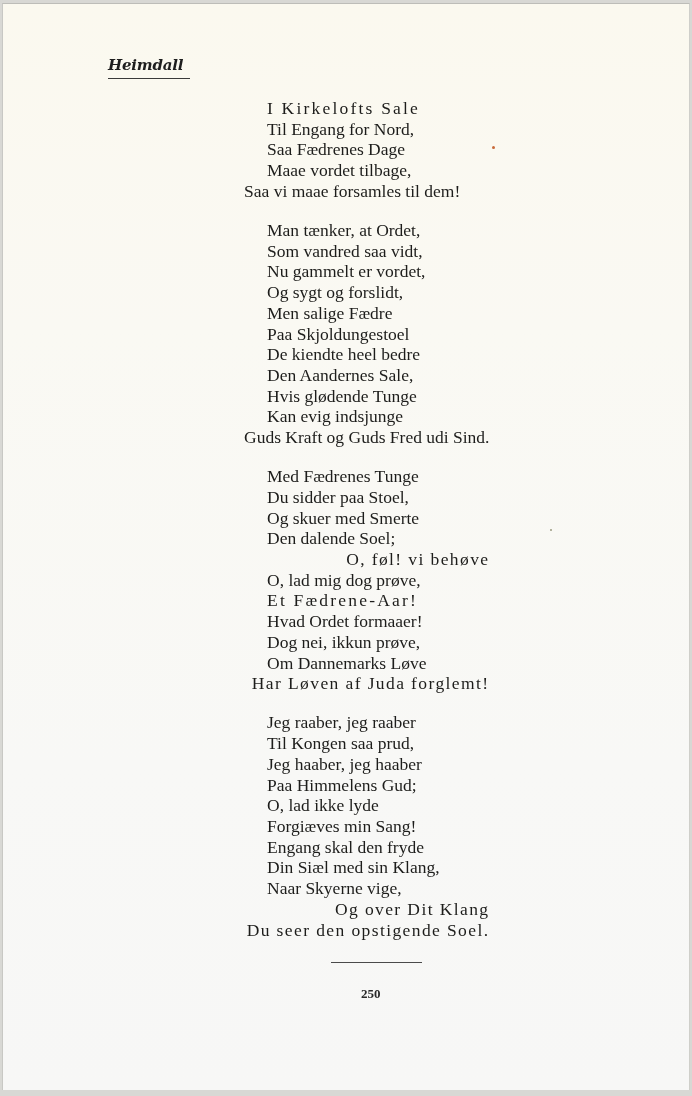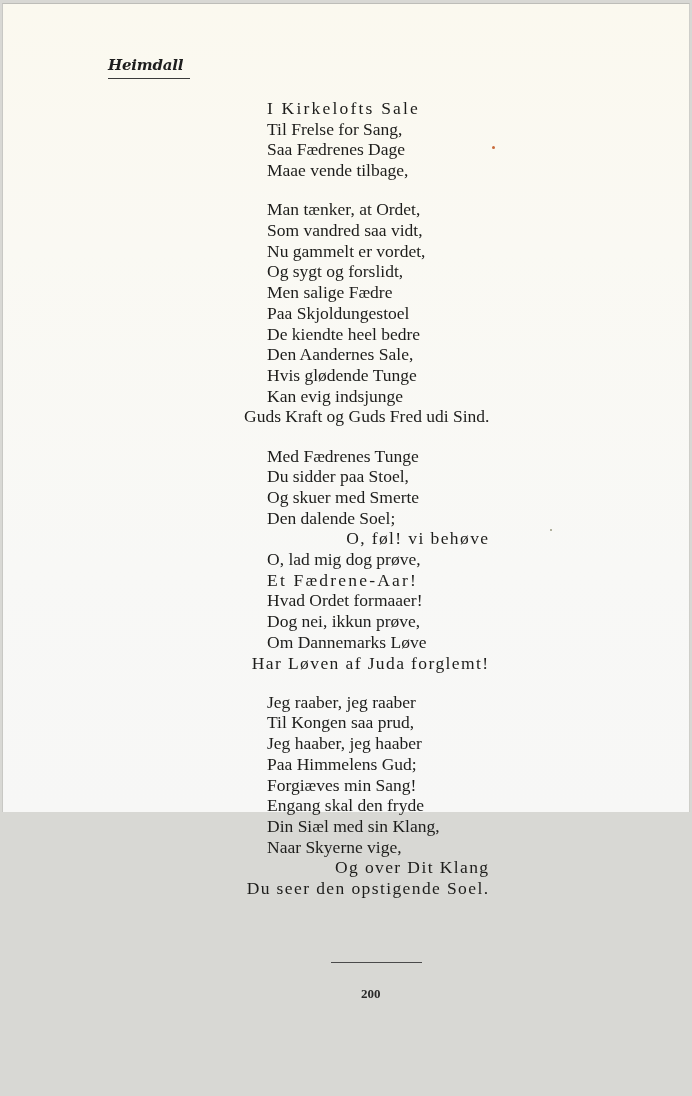"Heimdall" .page { height: 809px -> 1087px }
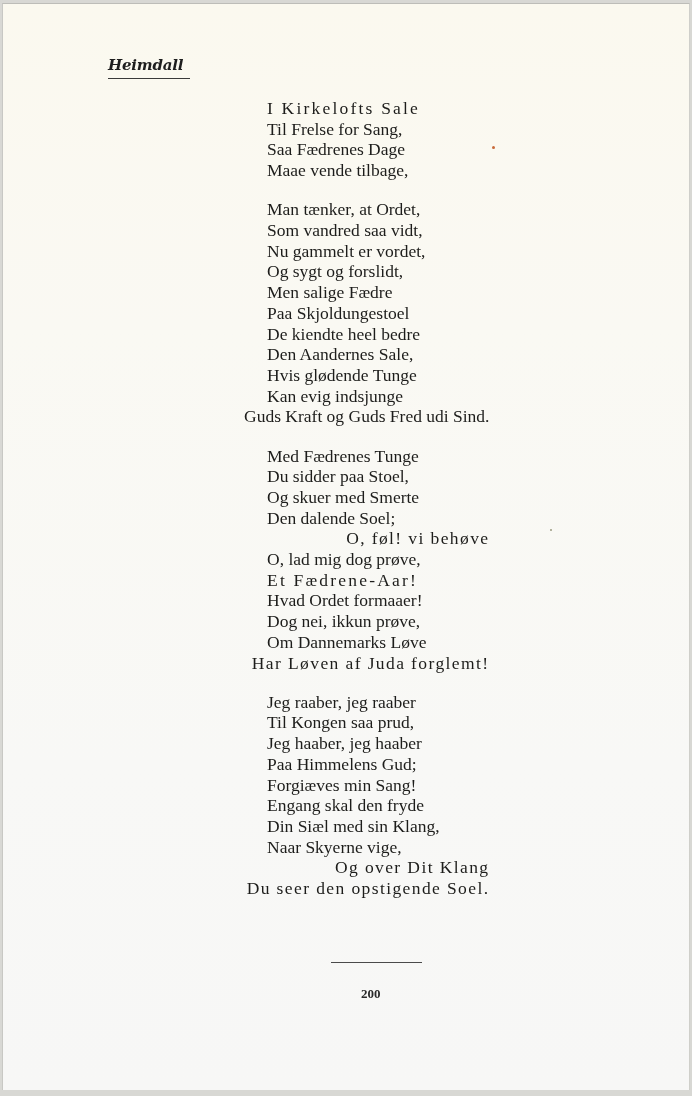"Til Frelse for Sang," span.line { text: Frelse for Sang -> Engang for Nord }
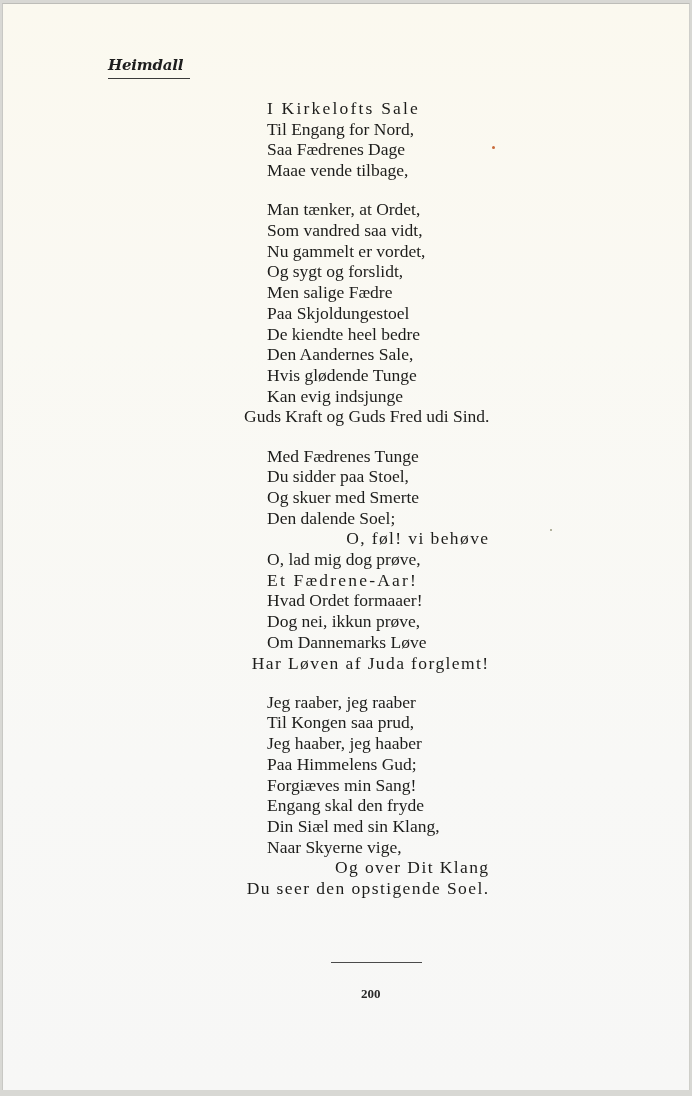"Maae vende tilbage," span.line { text: vende -> vordet }
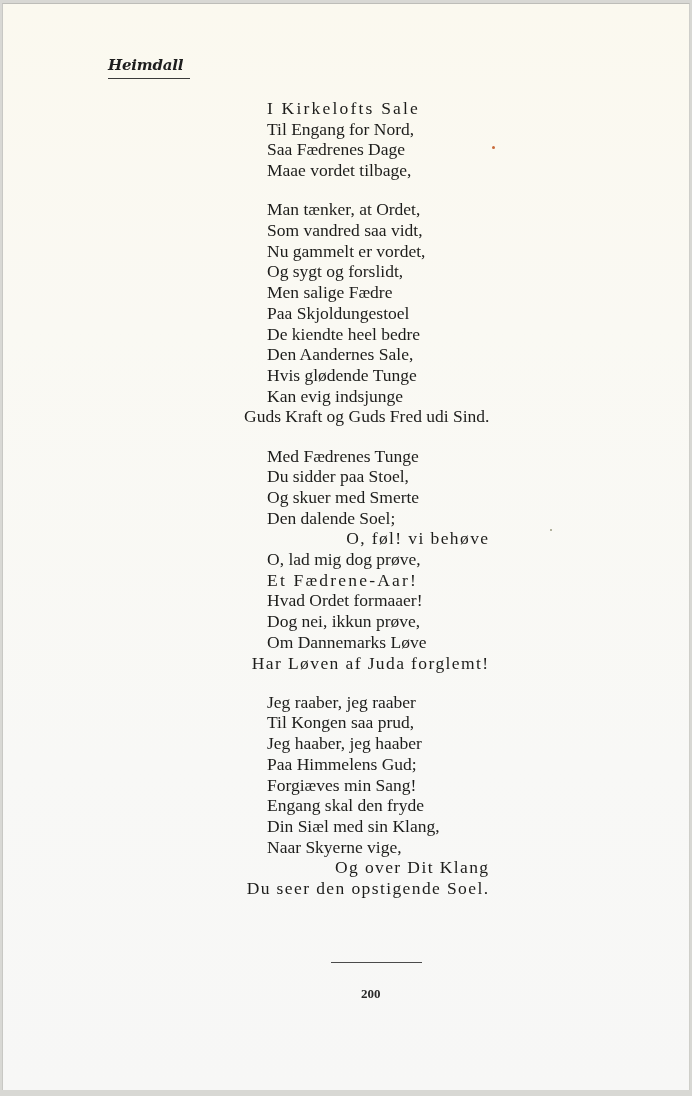"Saa vi maae forsamles til" span.line { html: none -> <span>Saa vi maae forsamles til dem!</span> }
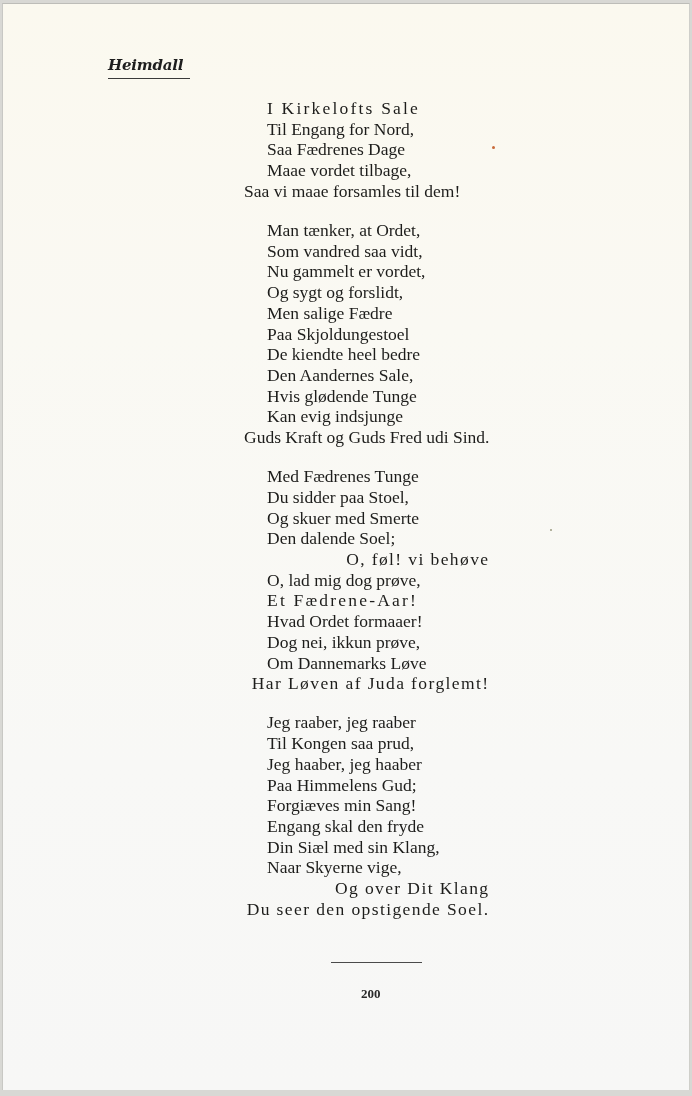"O, lad ikke lyde" span.line { html: none -> <span>O, lad ikke lyde</span> }
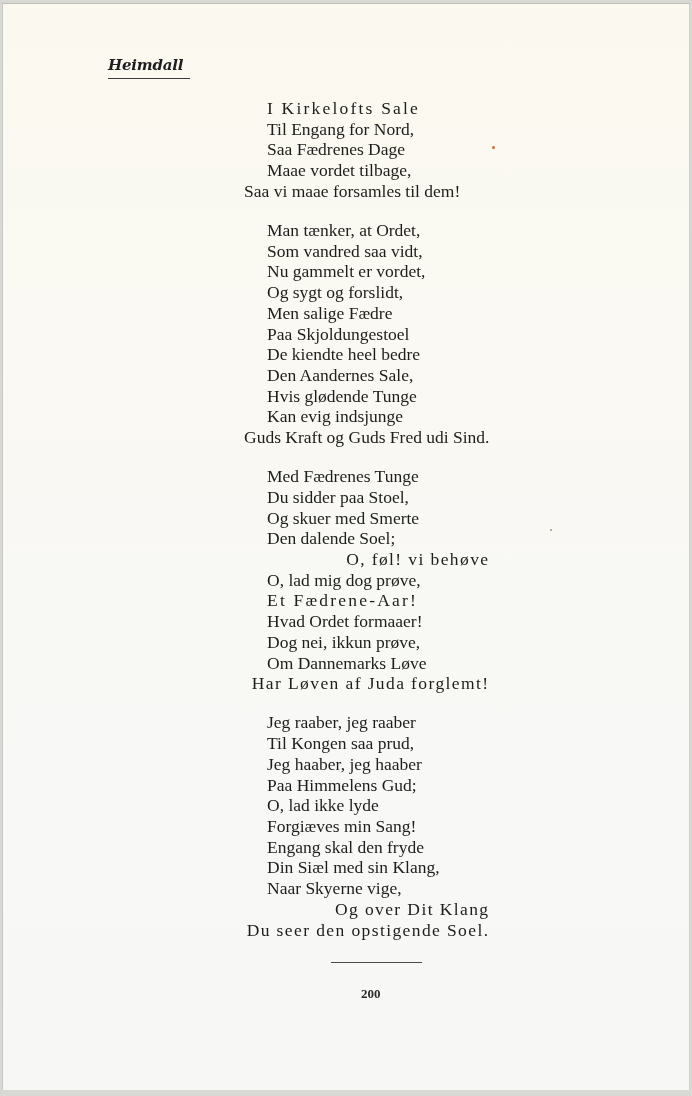"200" div.page-number { text: 200 -> 250 }
